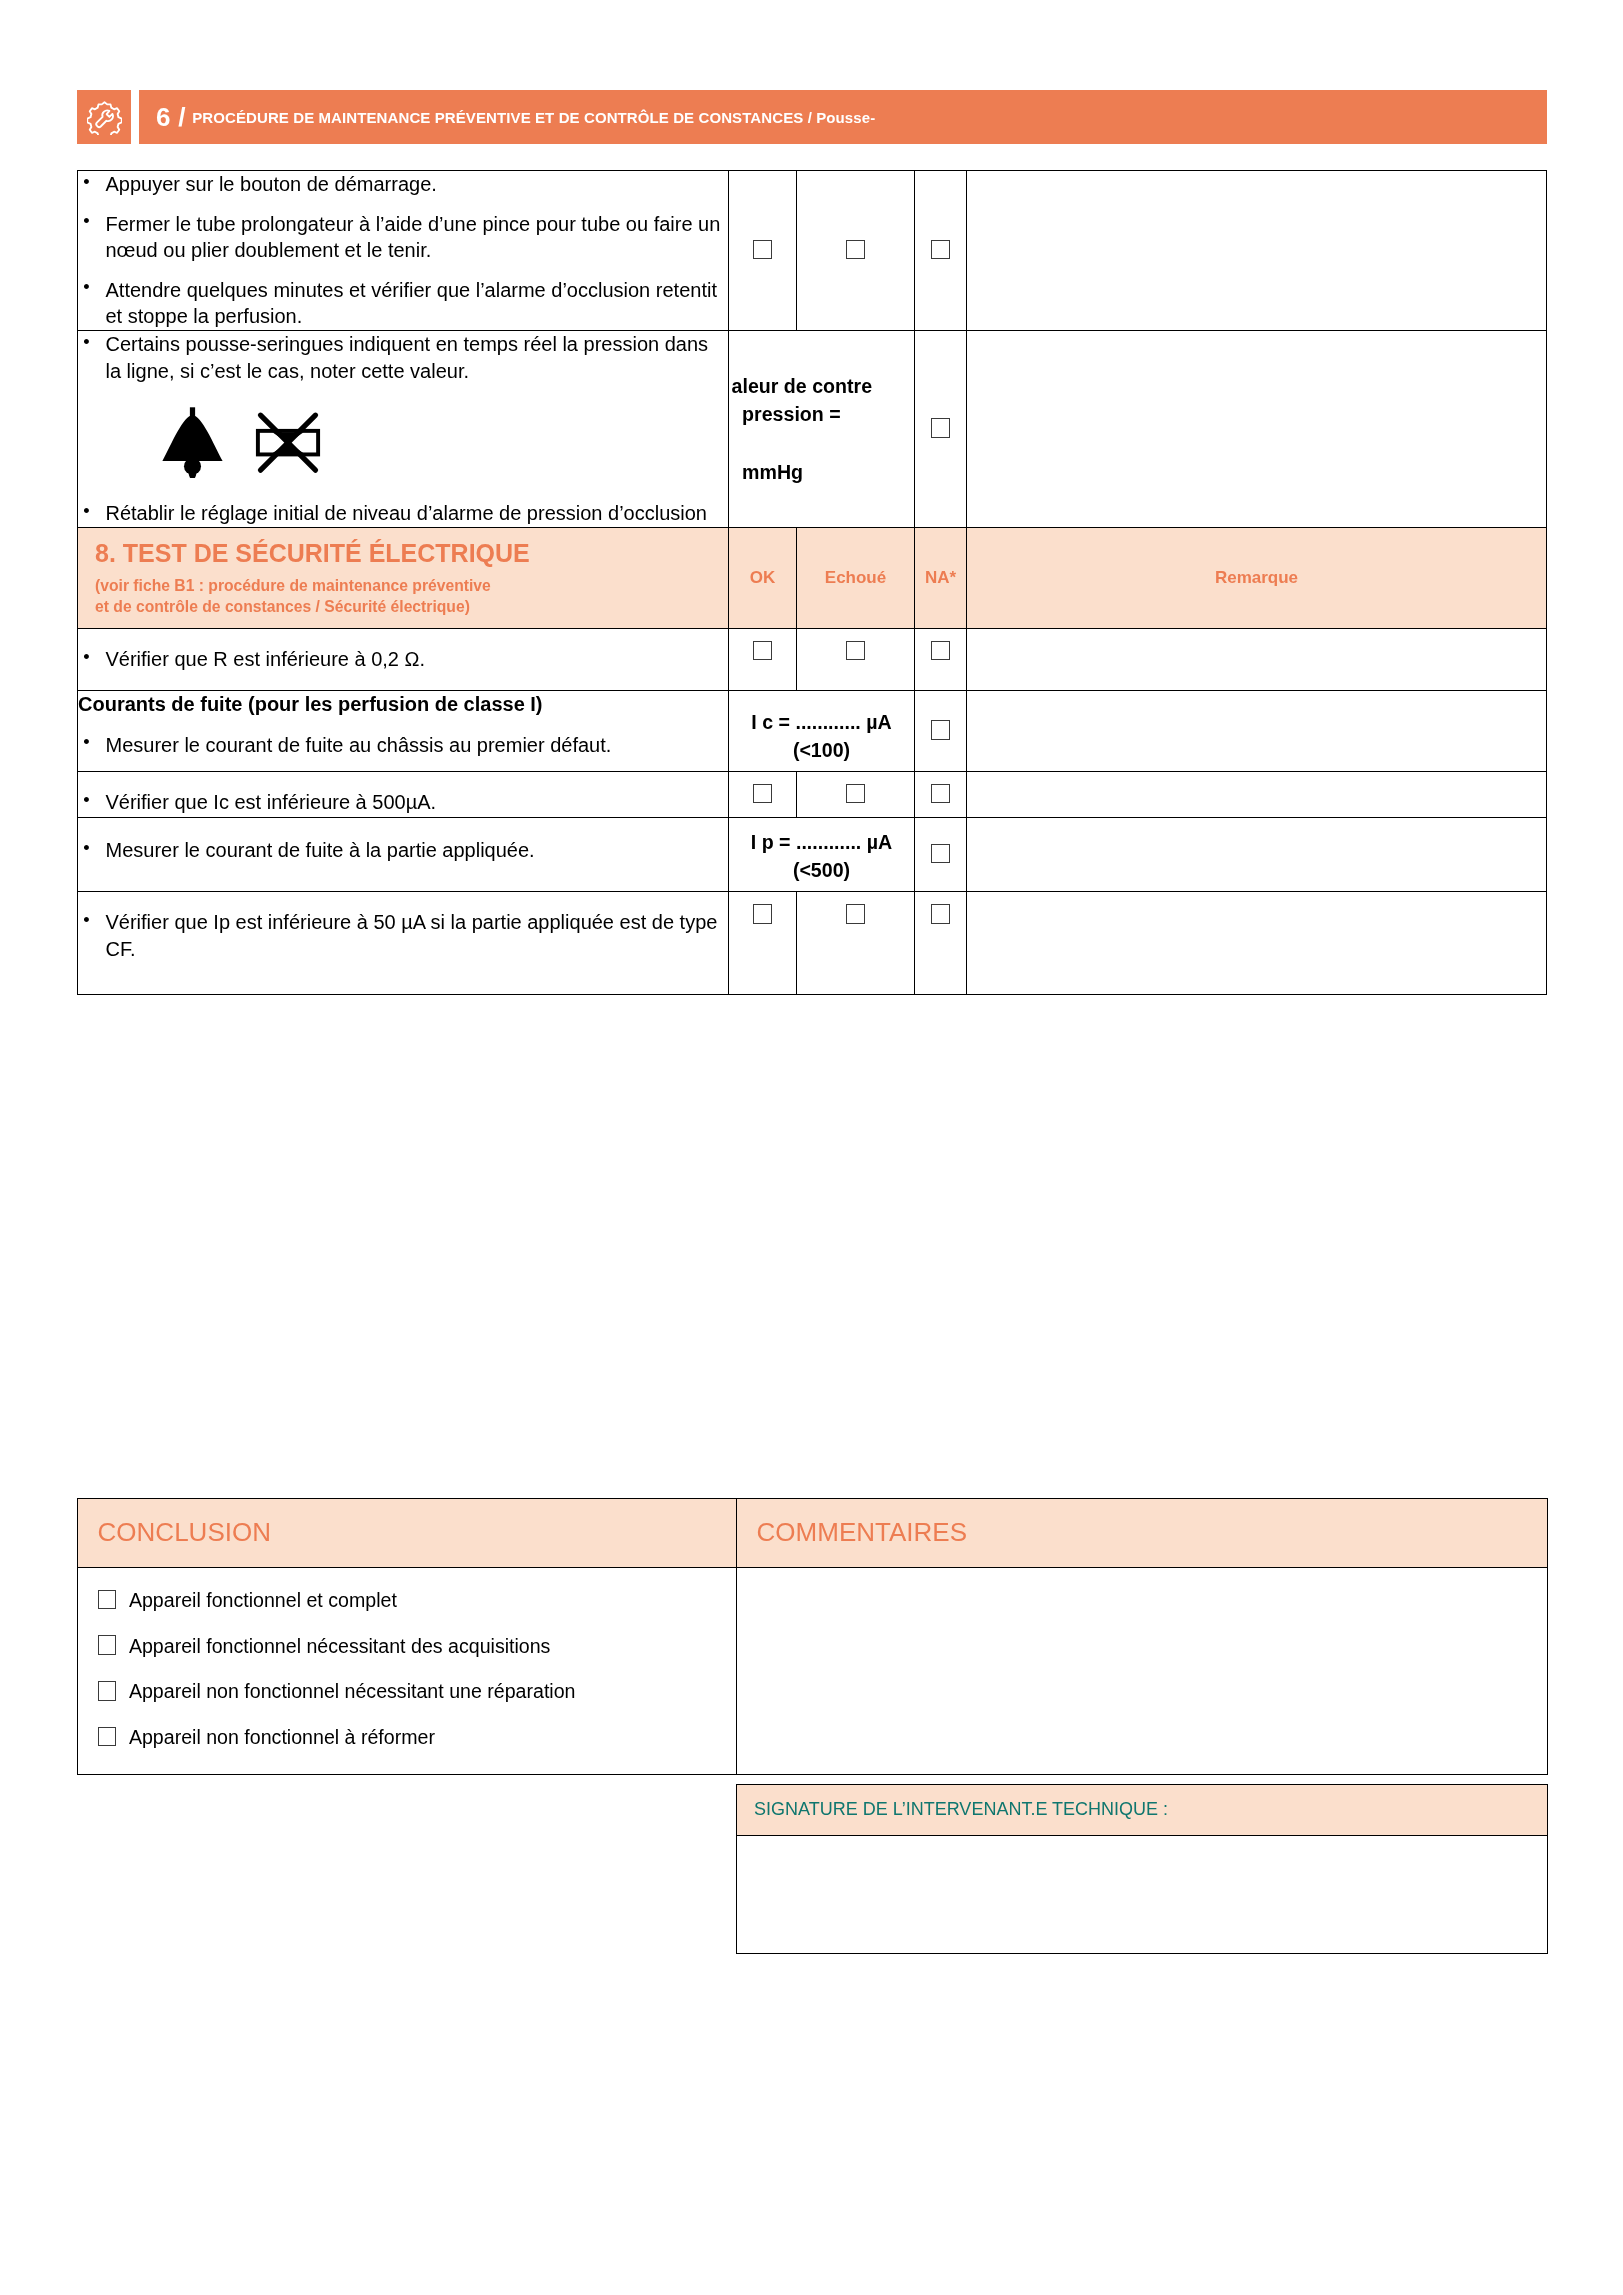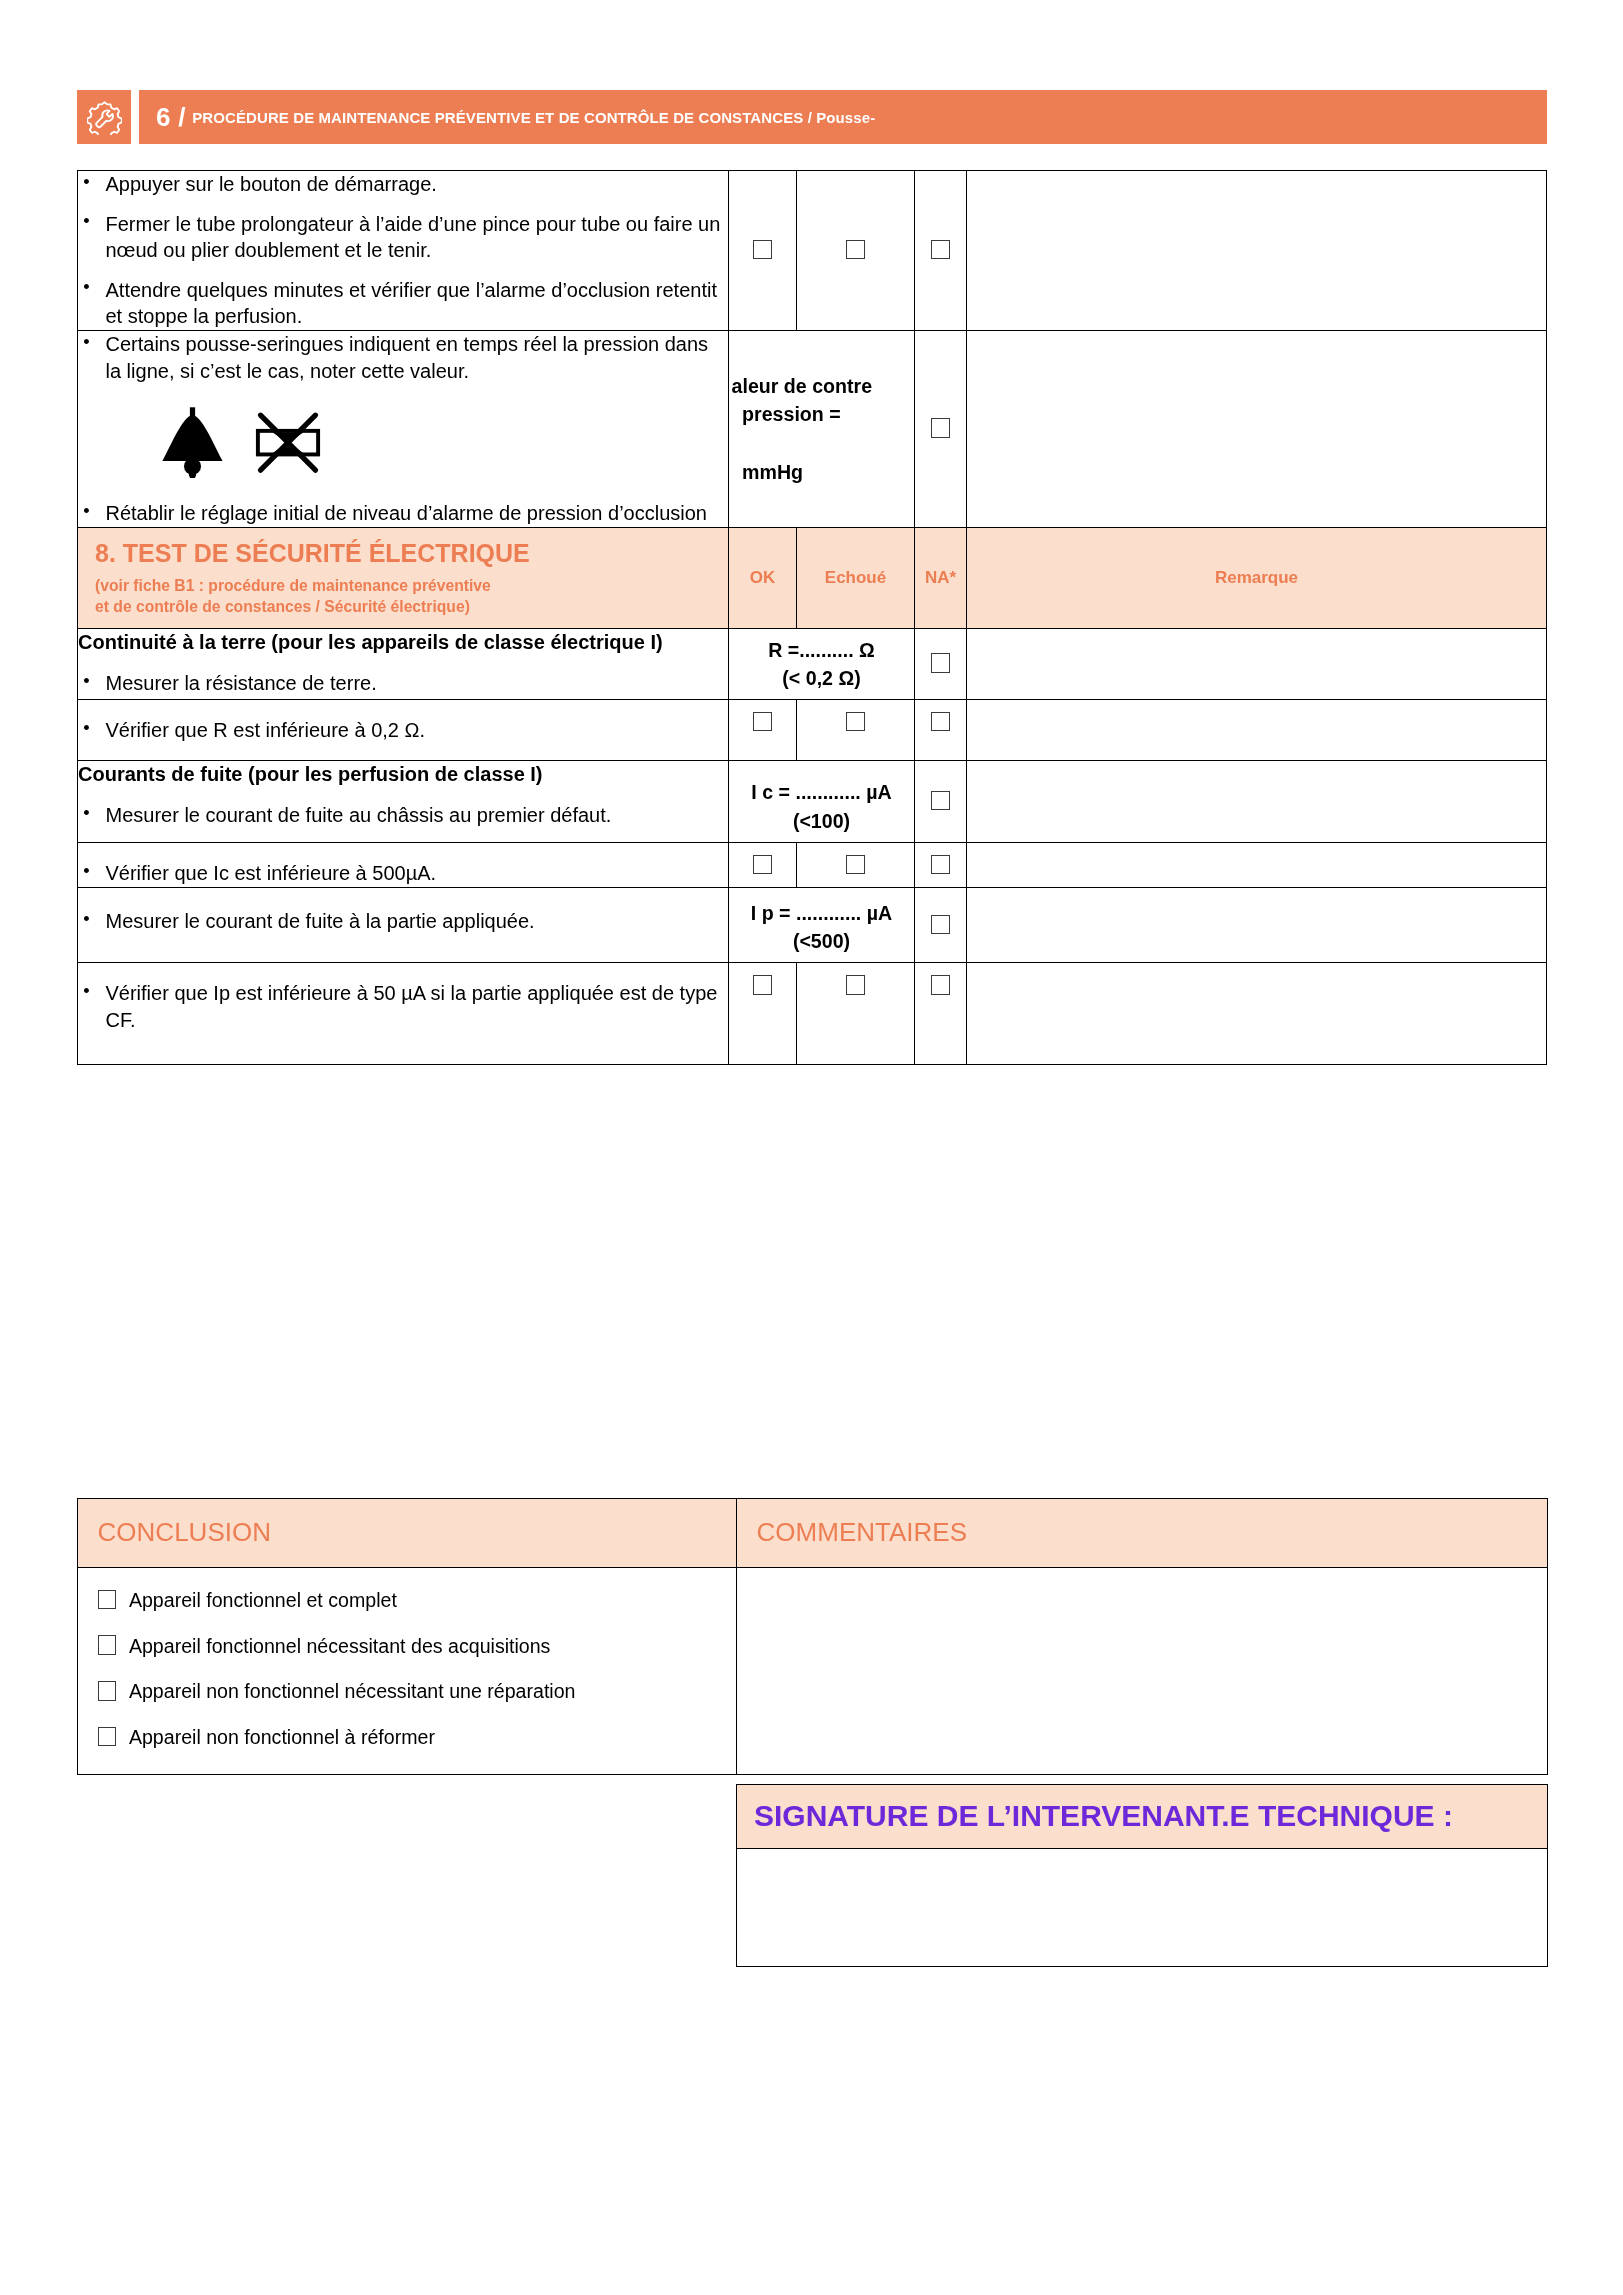"Continuité à la terre (pour" tr { html: <tr> <td> <div>Continuité à la terre (pour les appareils de classe électrique I)</div> <ul> <li>Mesurer la résistance de terre.</li> </ul> </td> <td> <span>R =.......... Ω</span> <span>(&lt; 0,2 Ω)</span> </td> <td><span></span></td> <td></td> </tr> -> none }
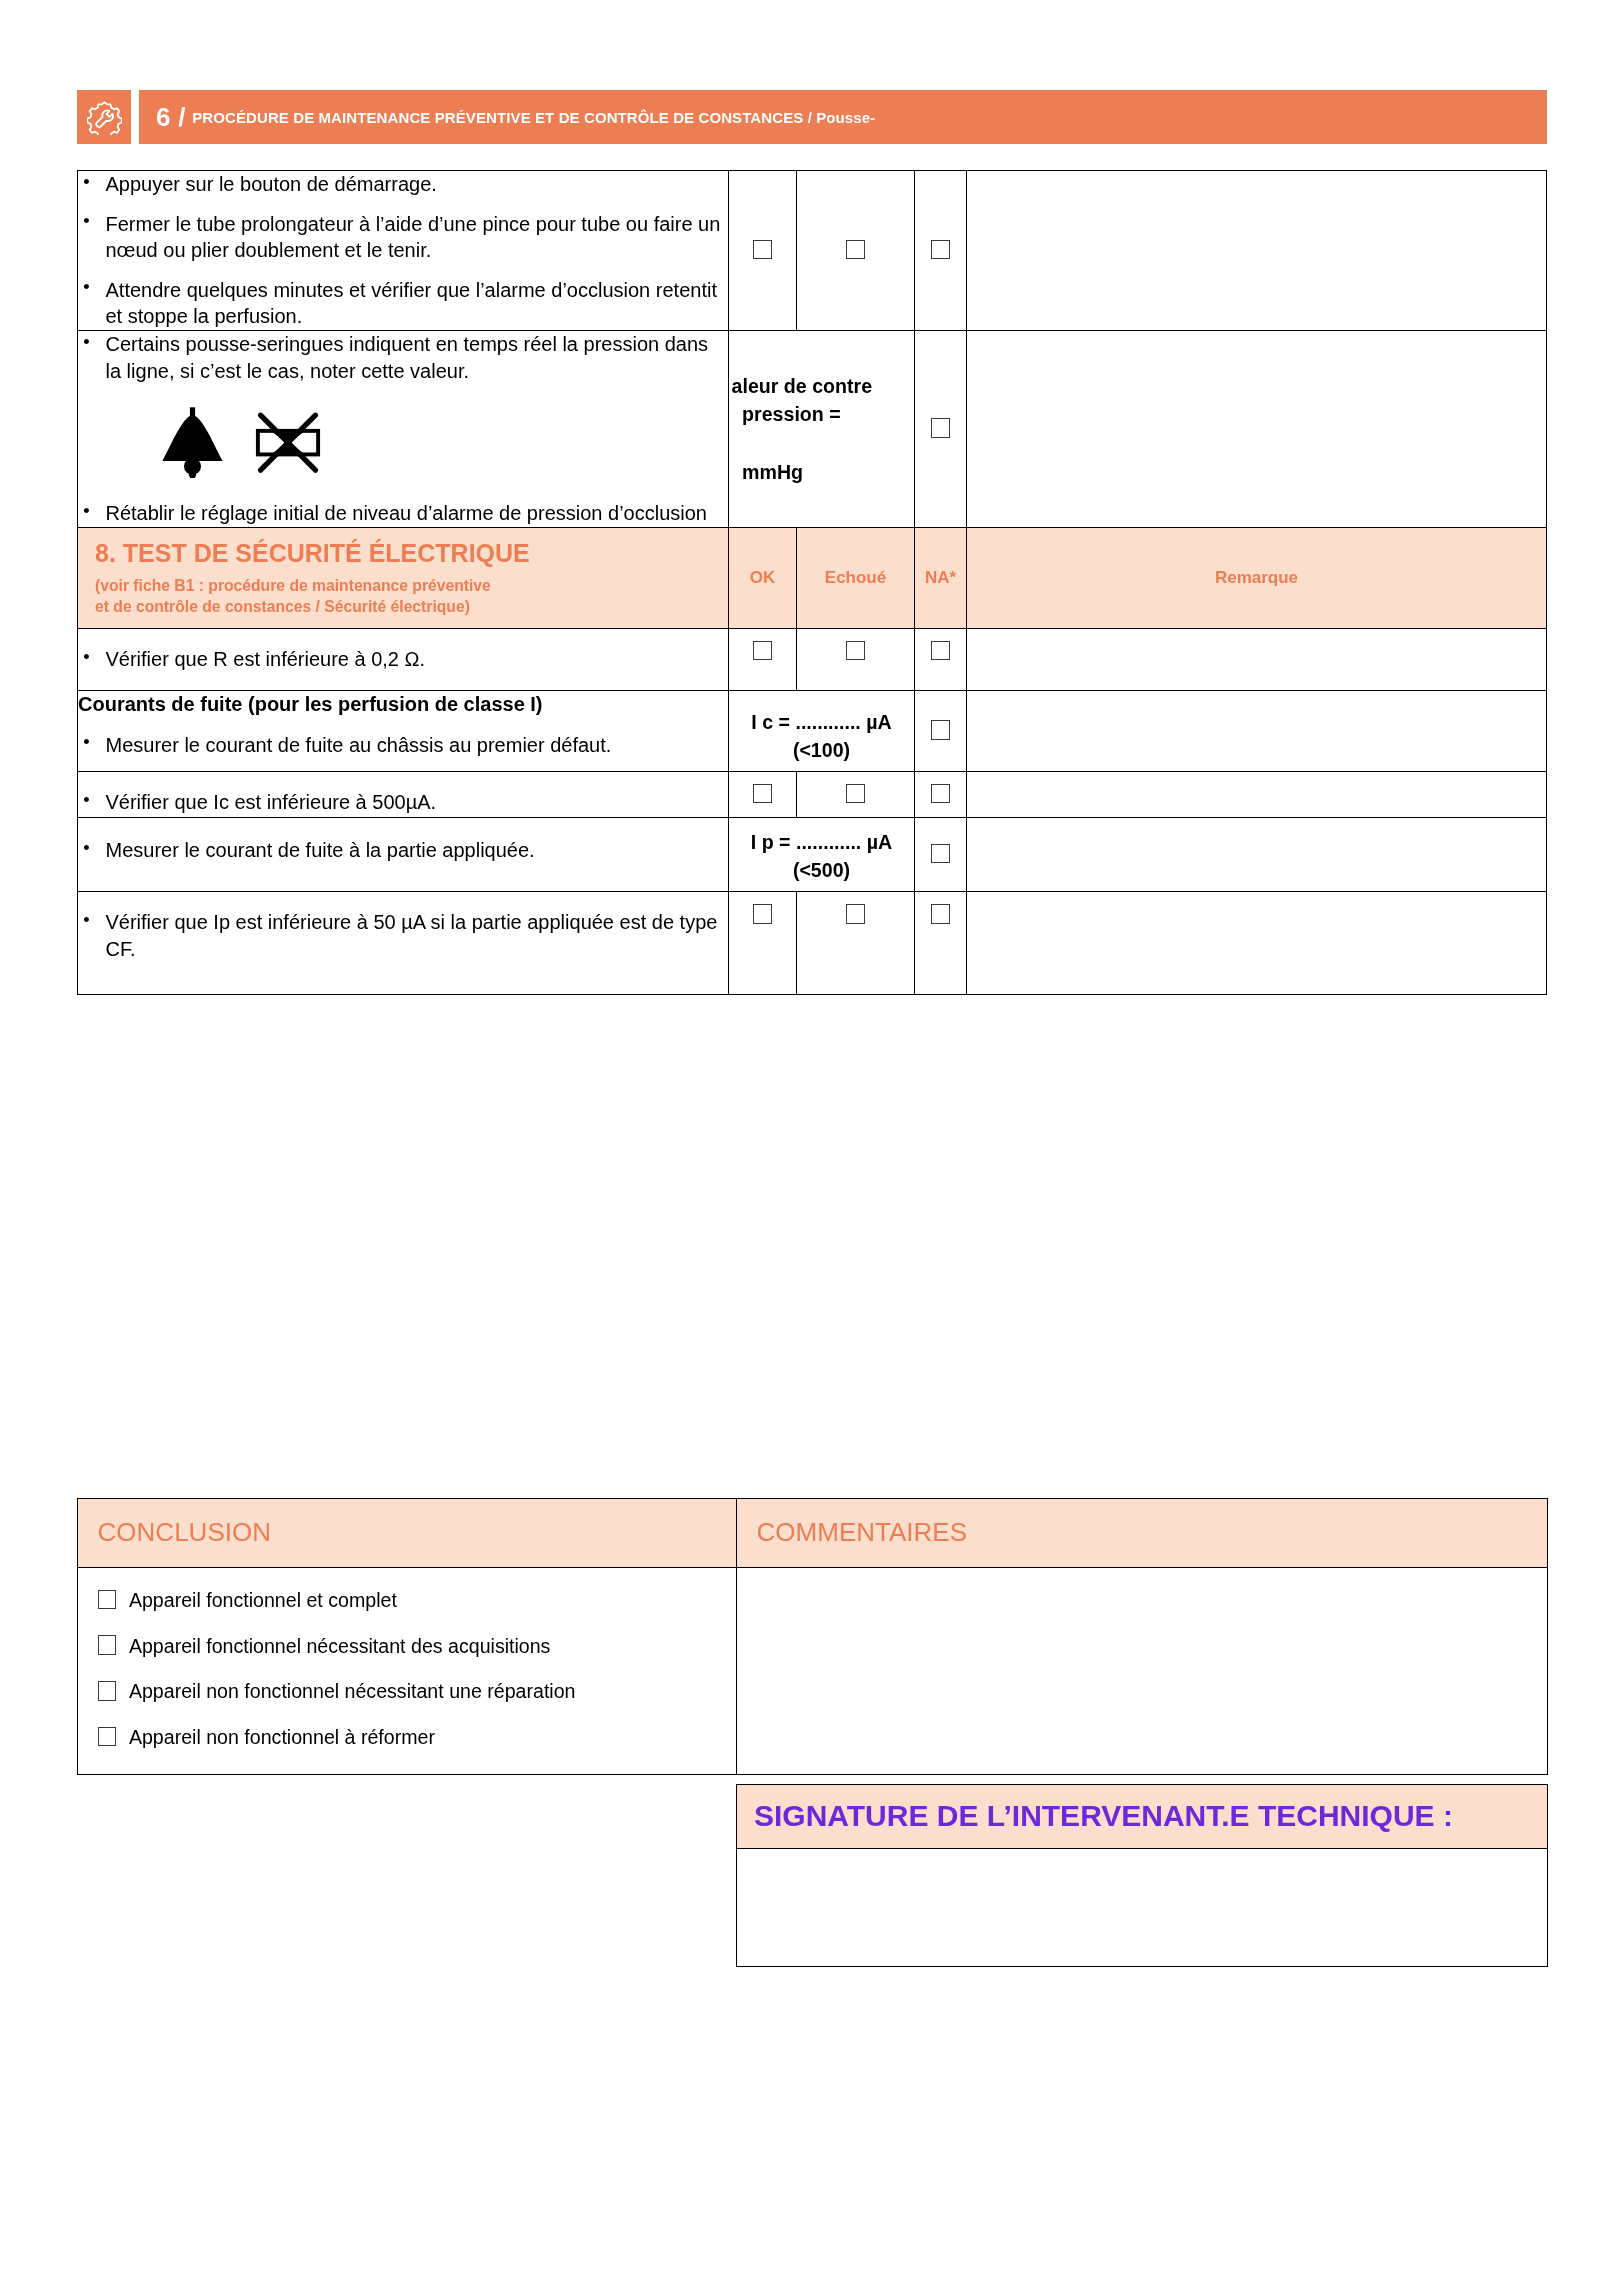"SIGNATURE DE L’INTERVENANT.E TECHNIQUE :" .sign-head { color: #6d28d9 -> #0f766e; font-size: 30px -> 18px; font-weight: bold -> normal }
